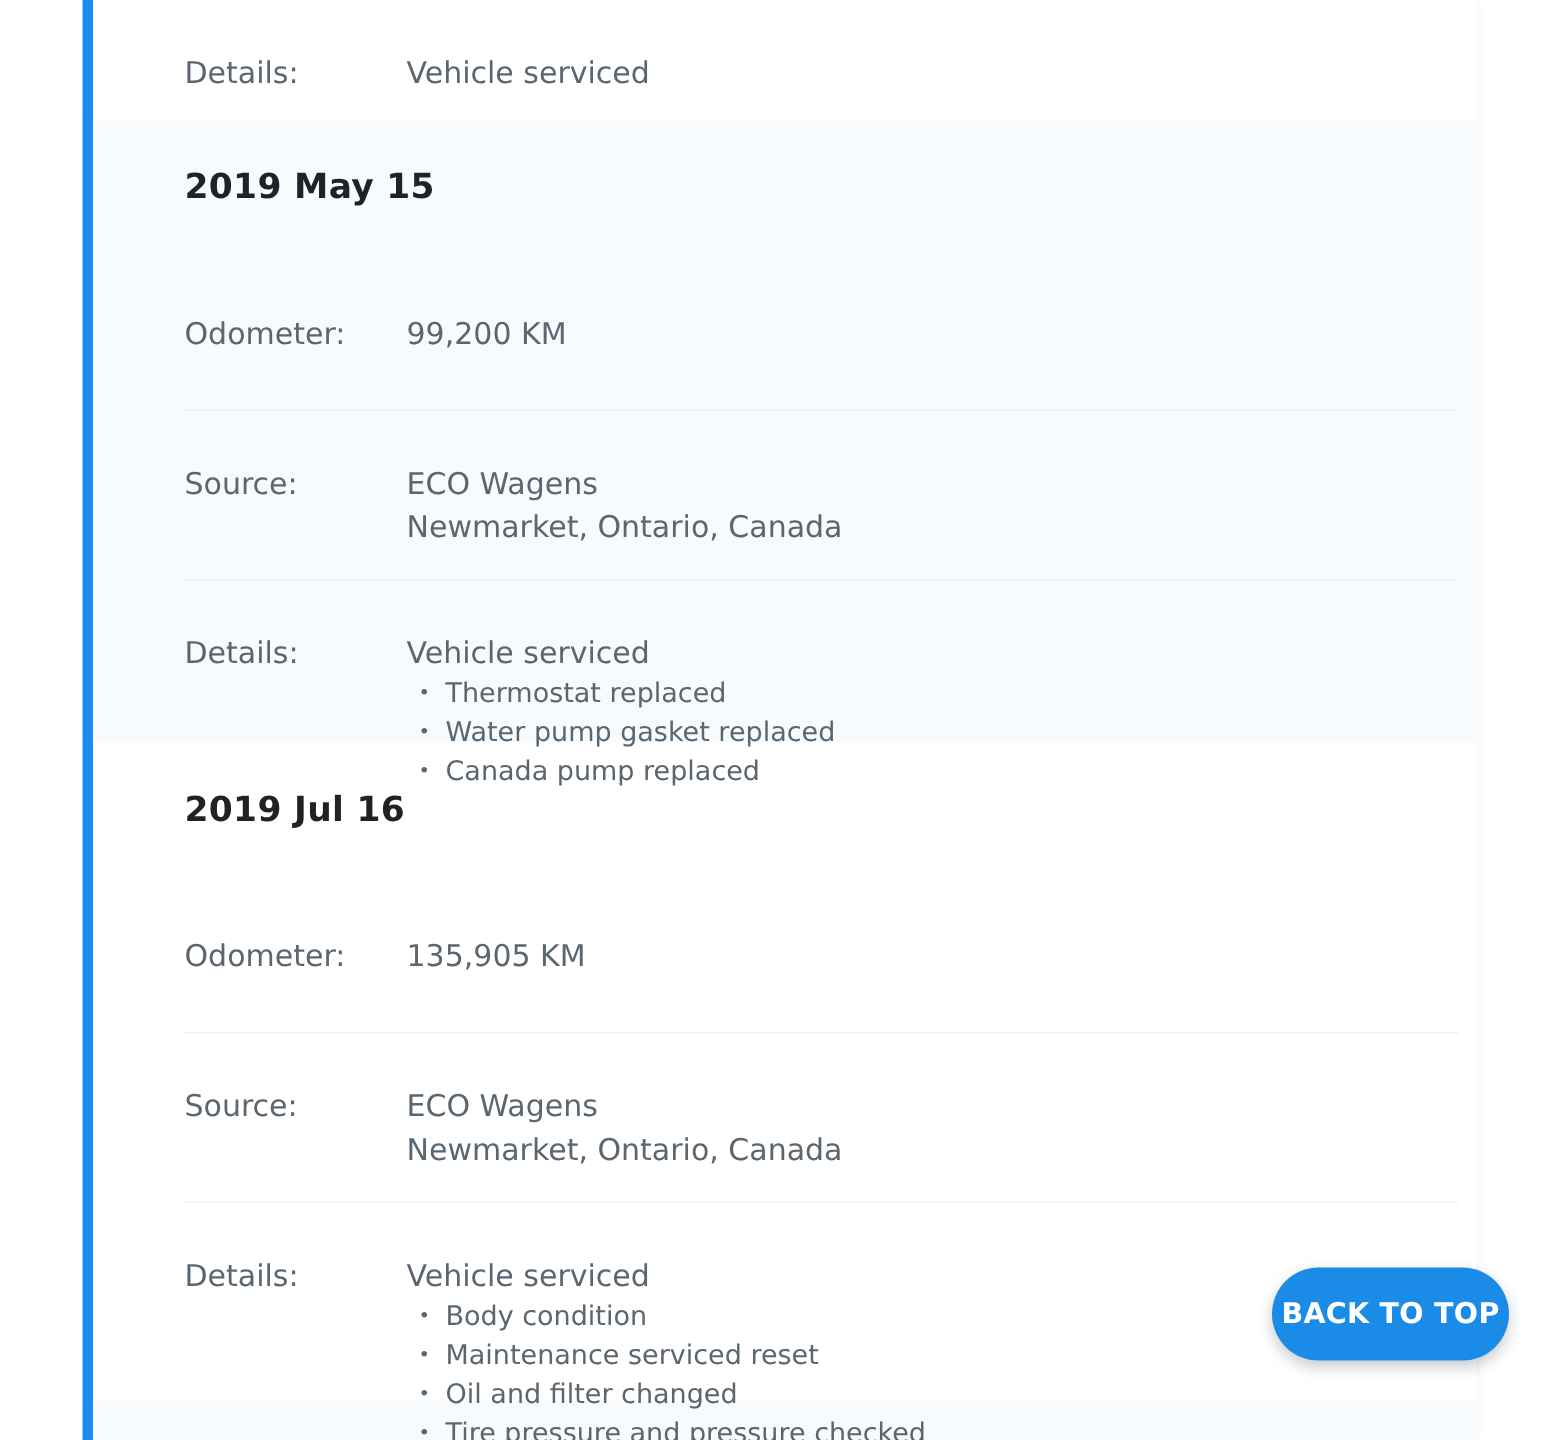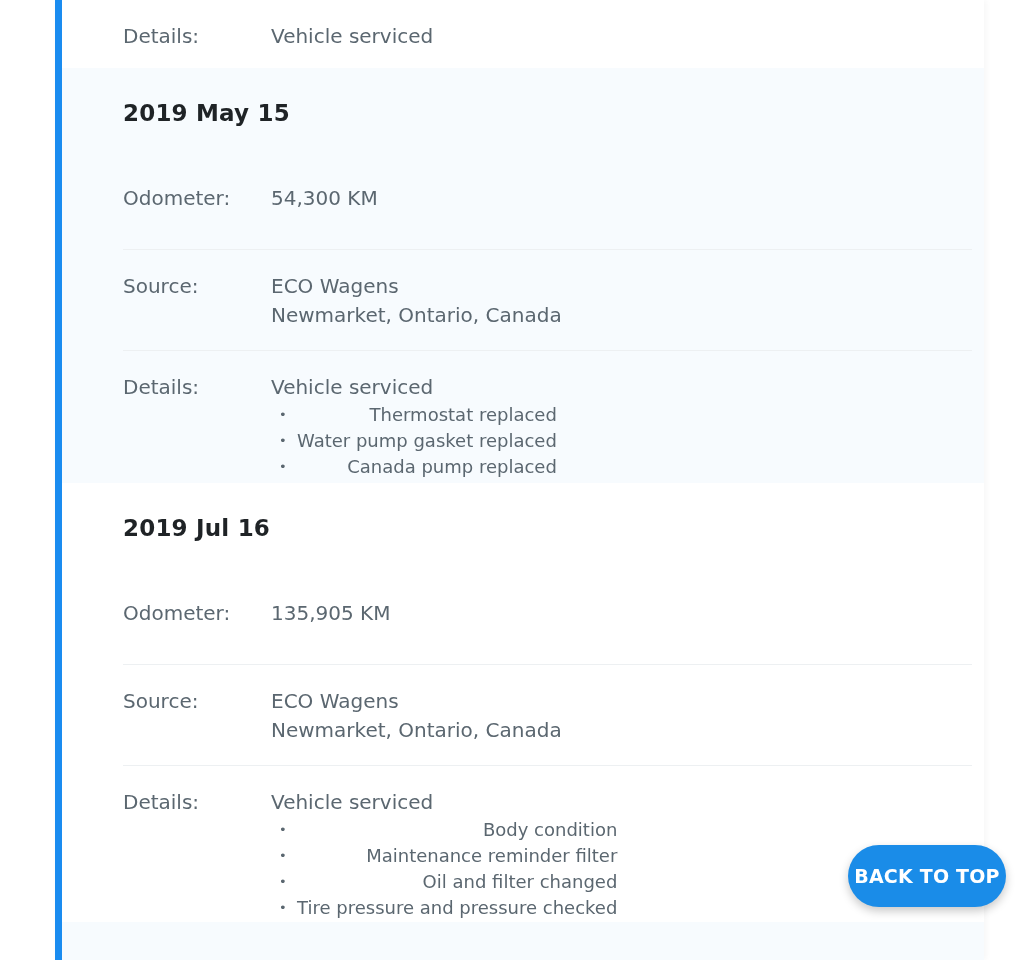"Details:" .row { margin-top: none -> 12px }
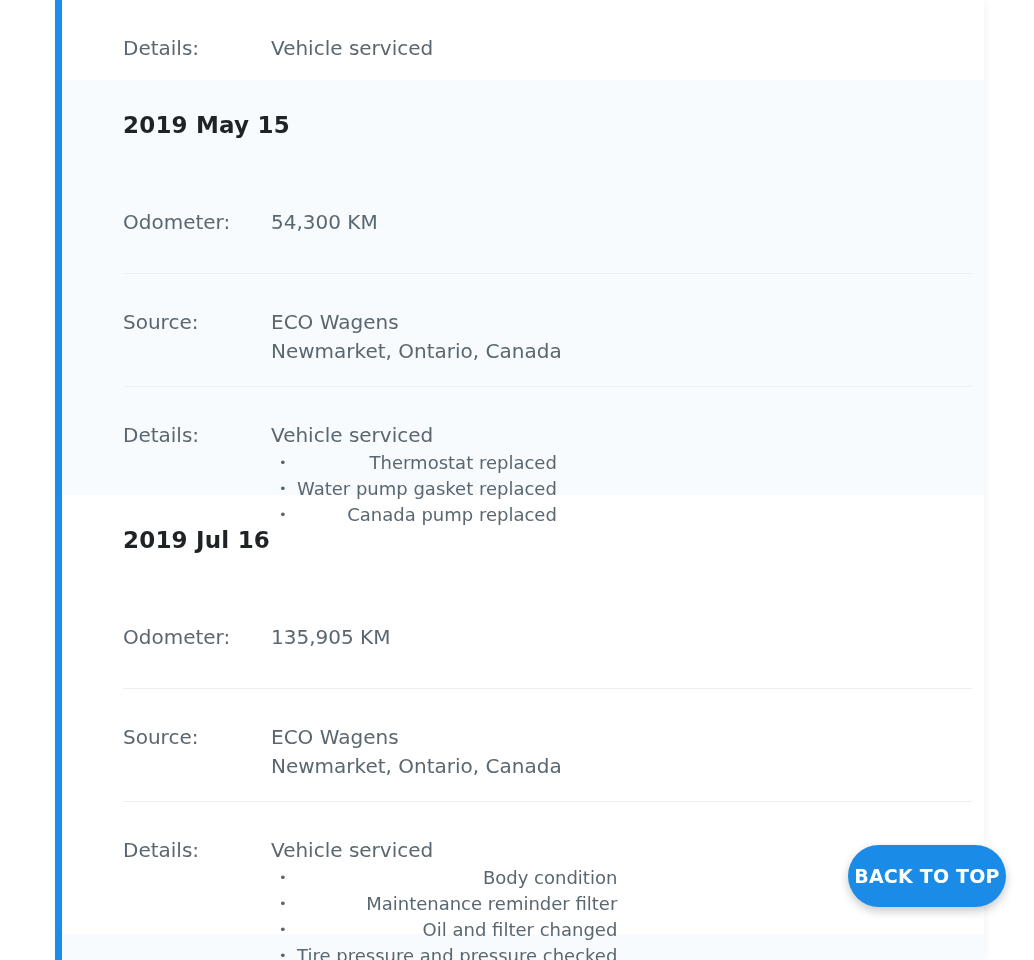"54,300 KM" span.val { text: 54,300 -> 99,200 }
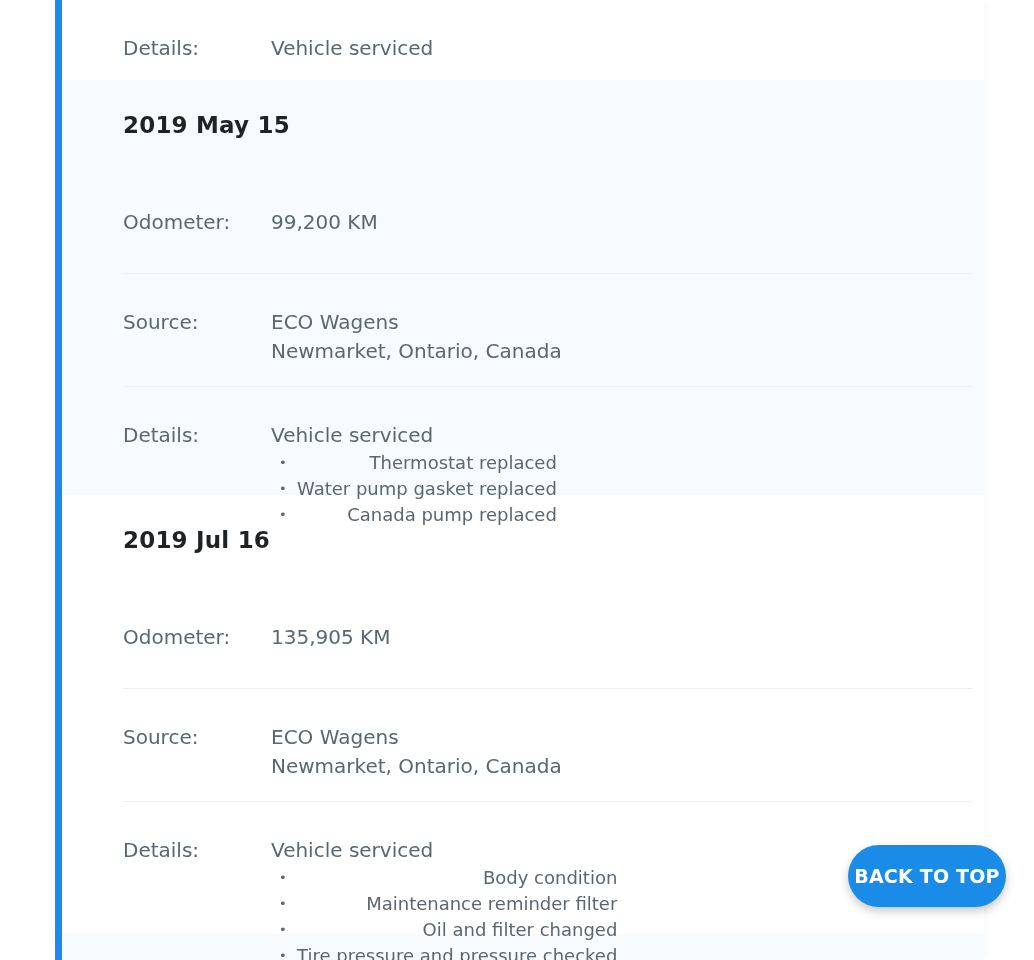"Thermostat replaced" .val li { text-align: right -> none }
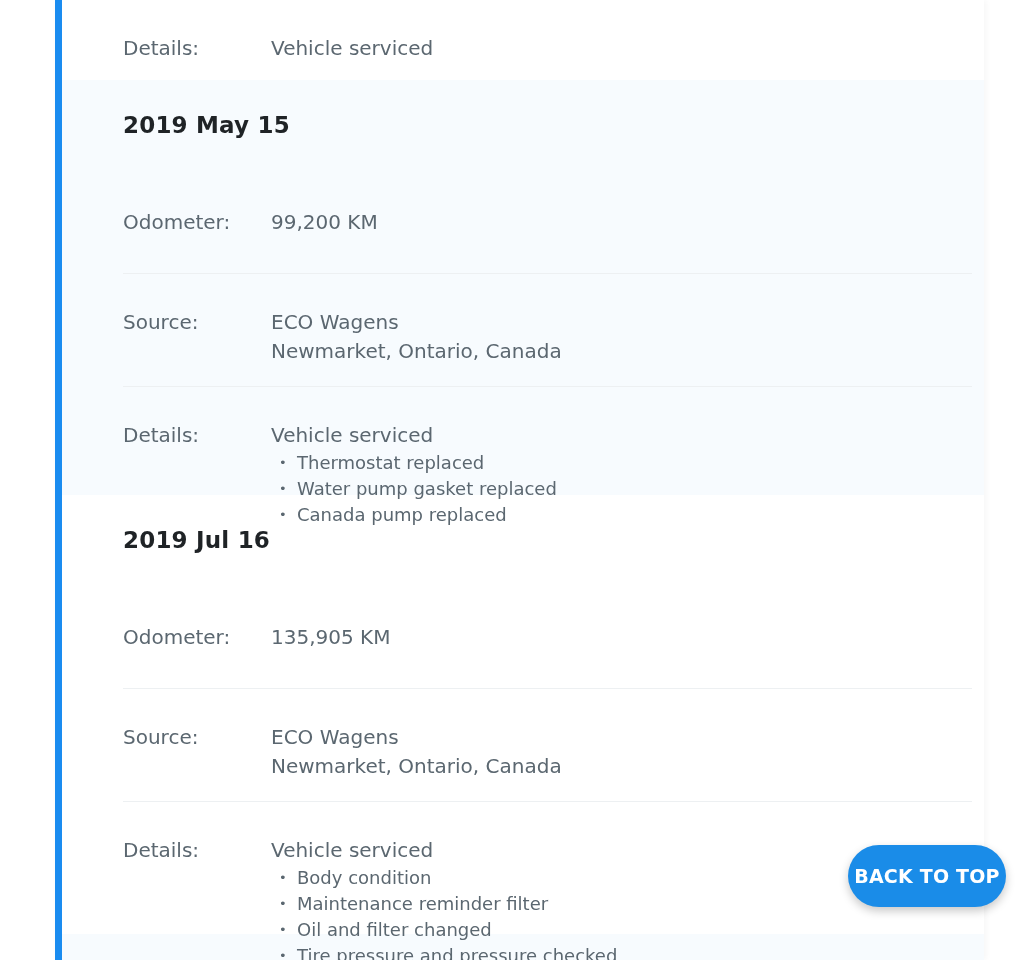"Maintenance reminder filter" li { text: reminder filter -> serviced reset }
